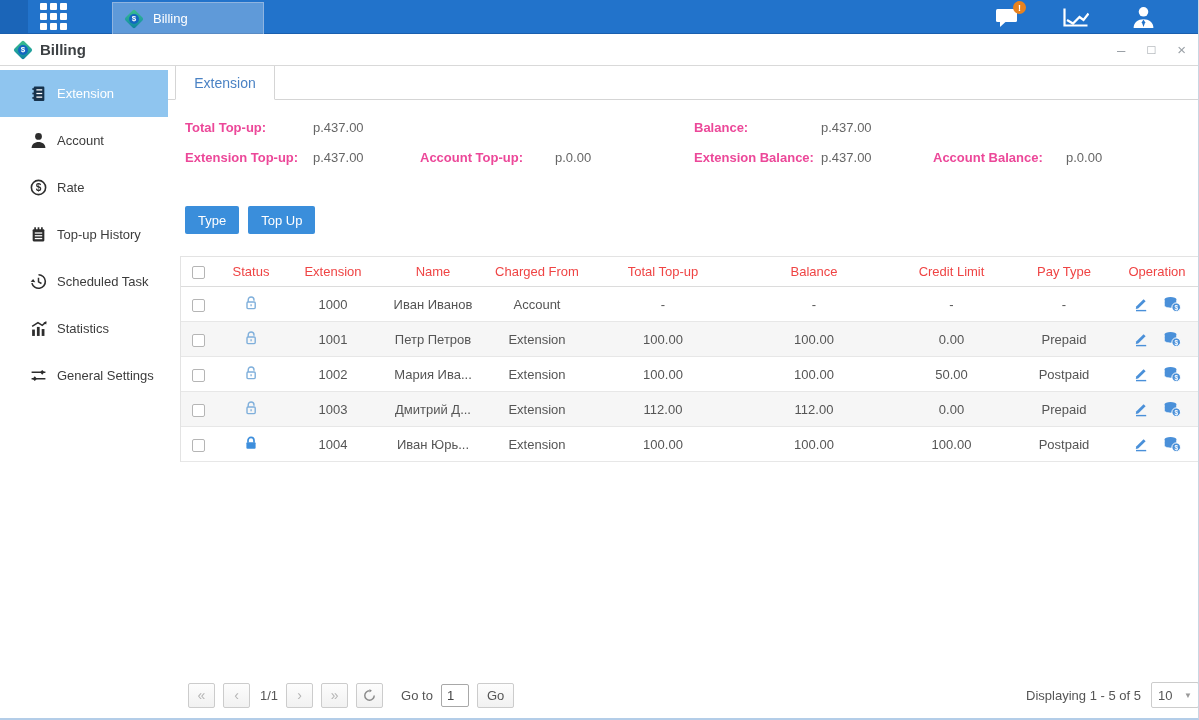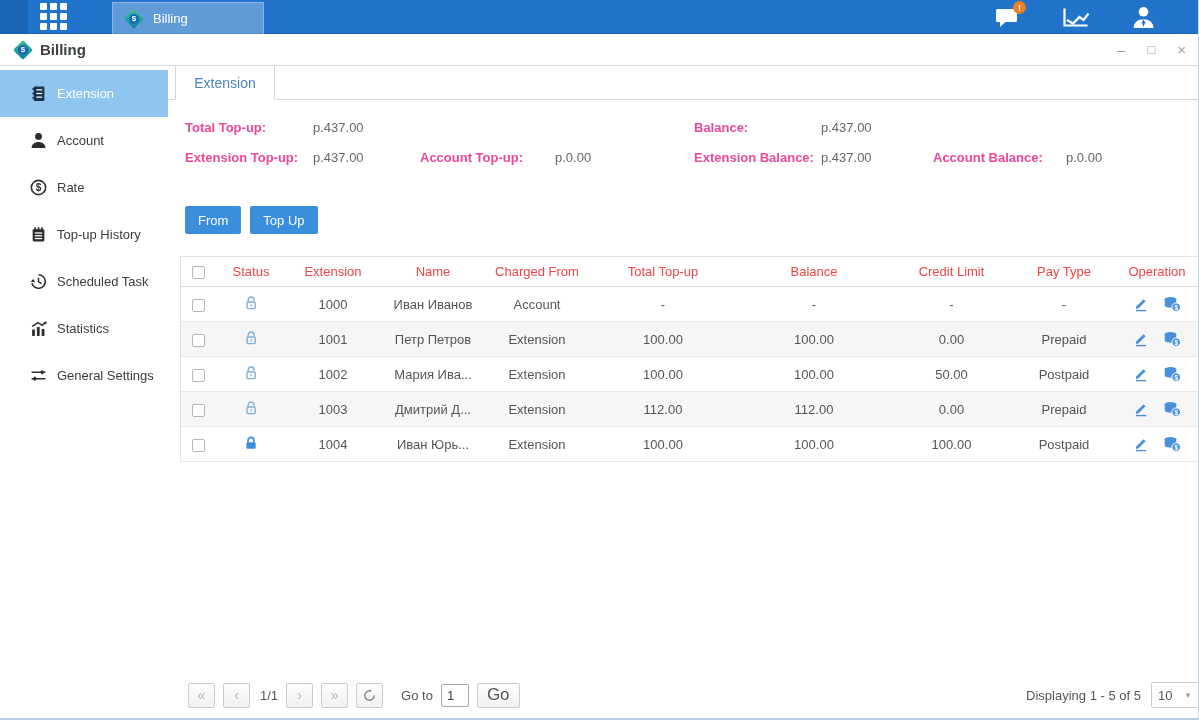"From" button.btn { text: From -> Type }
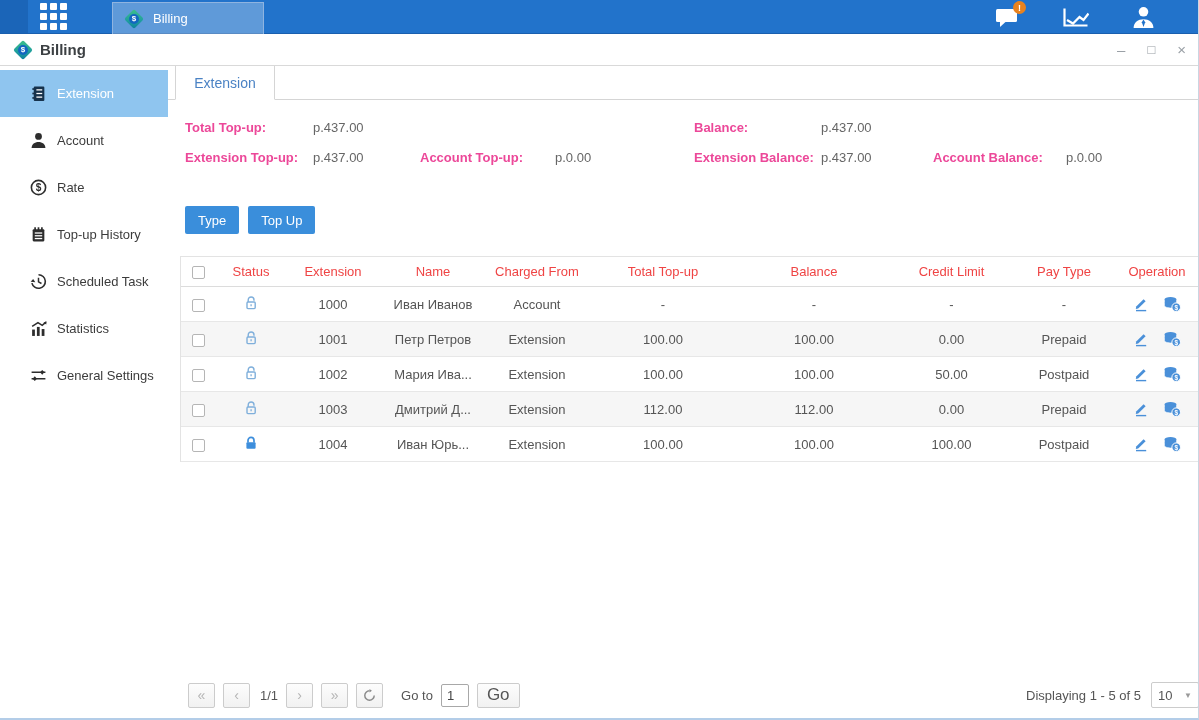"Go" .go-btn { font-size: 17px -> 13px }
